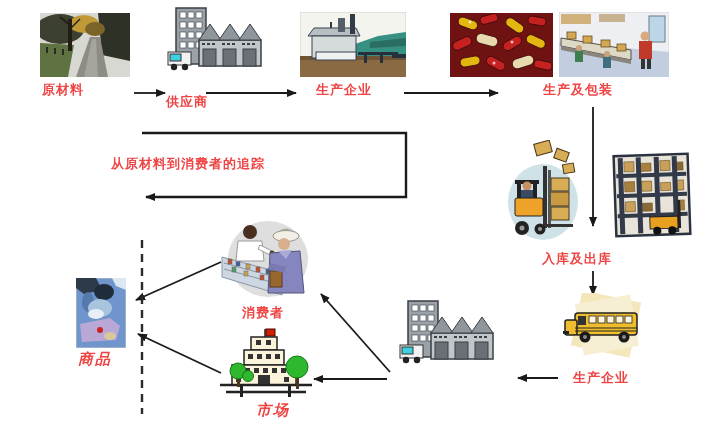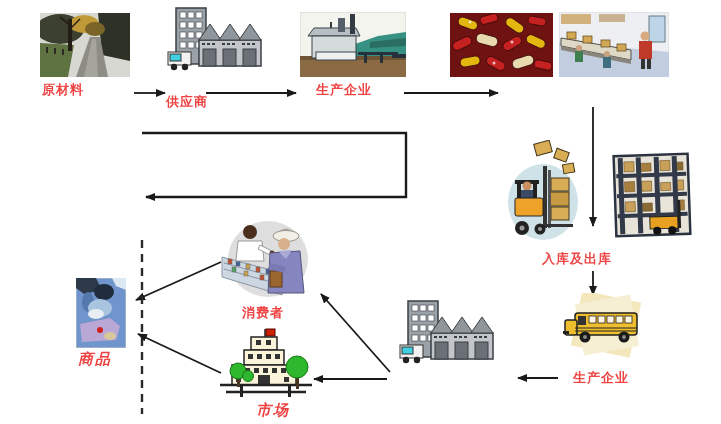"生产及包装" div.lbl { html: none -> <div>生产及包装</div> }
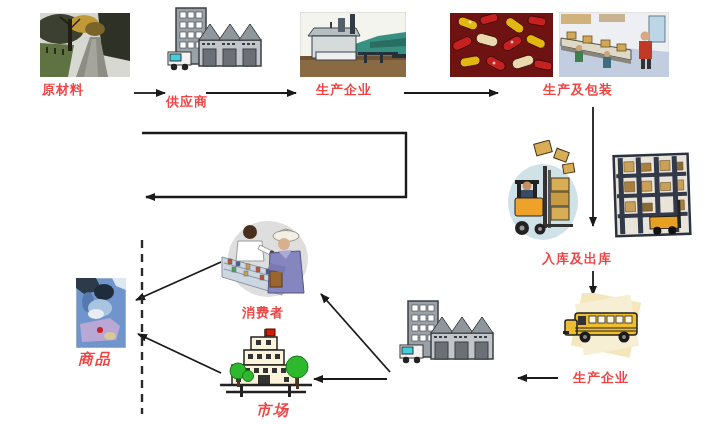"从原材料到消费者的追踪" div.lbl { html: none -> <div>从原材料到消费者的追踪</div> }
